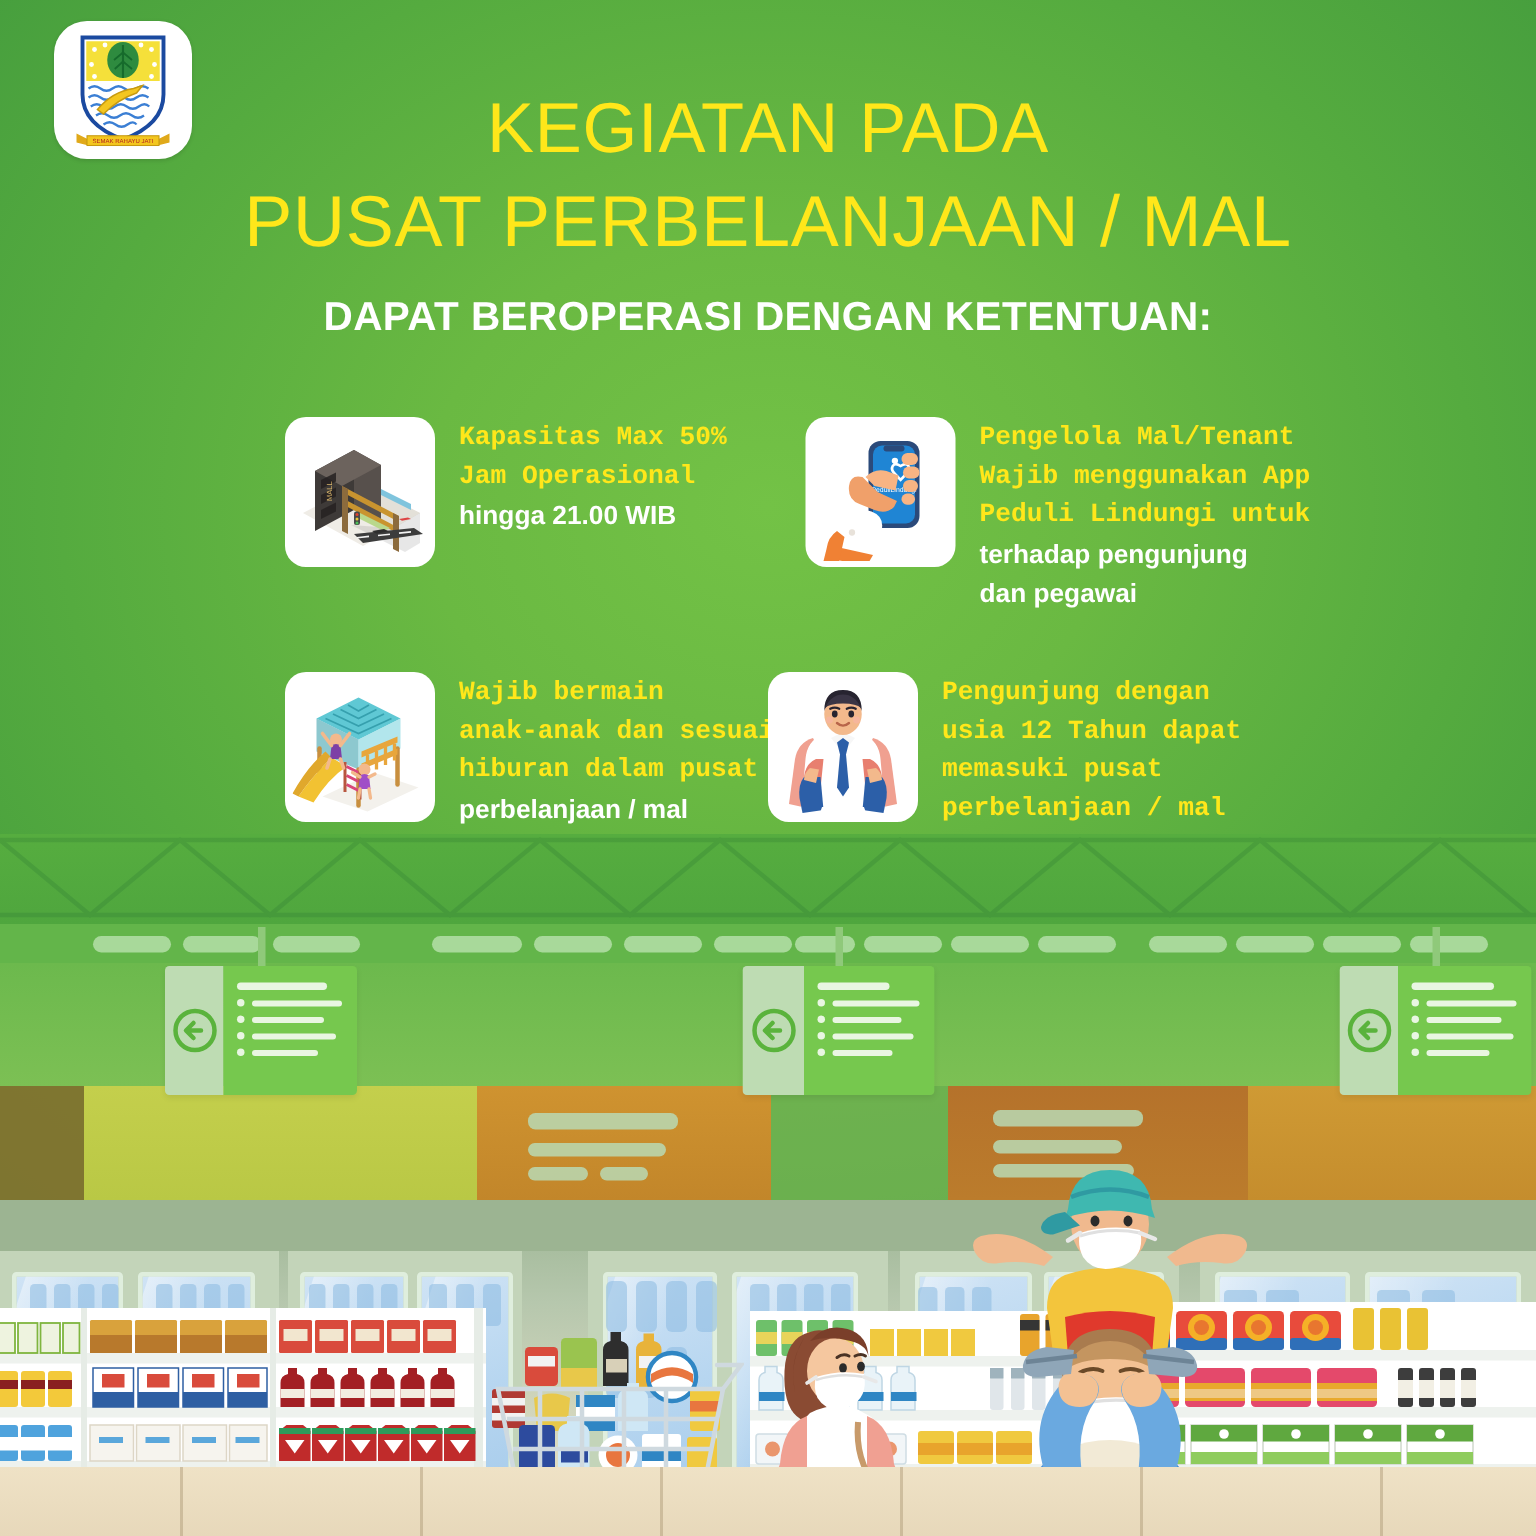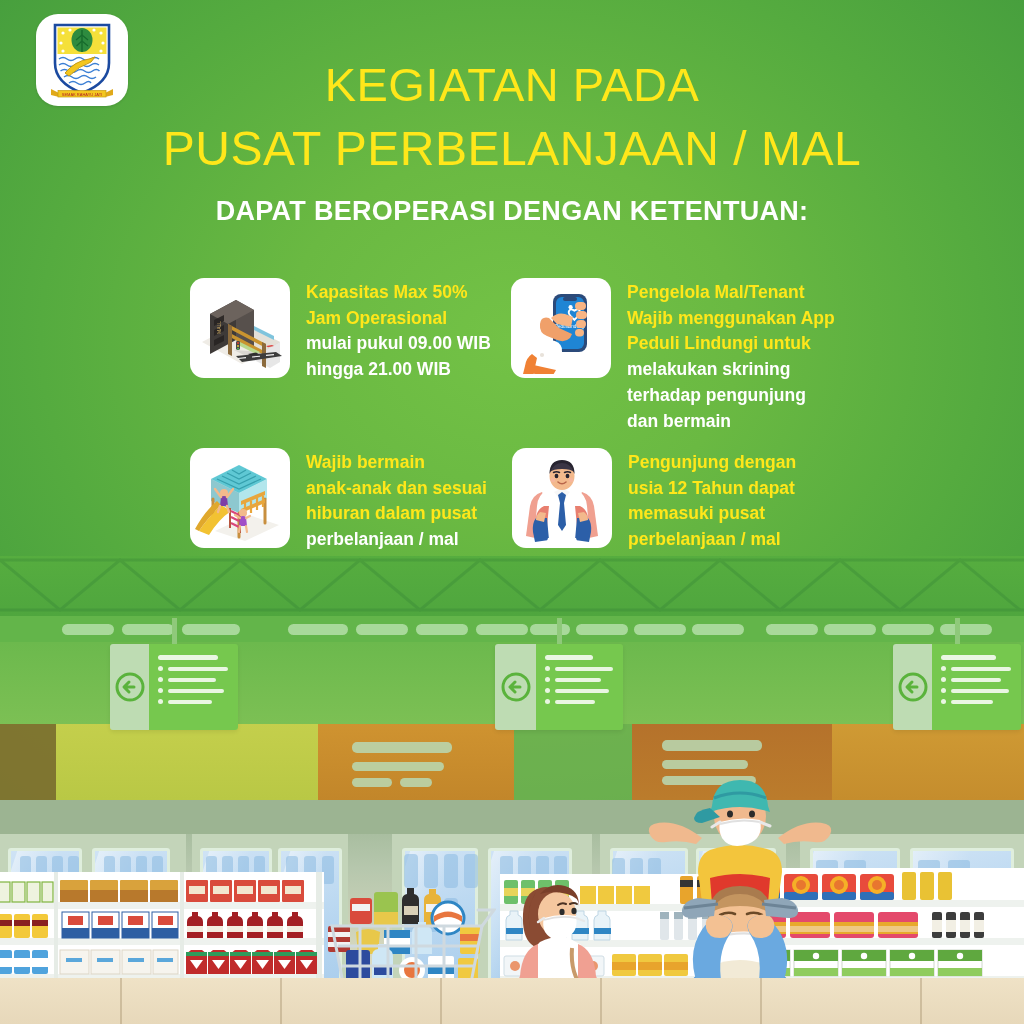"Kapasitas Max 50%" .ptext .hl { font-family: none -> Liberation Mono, monospace }
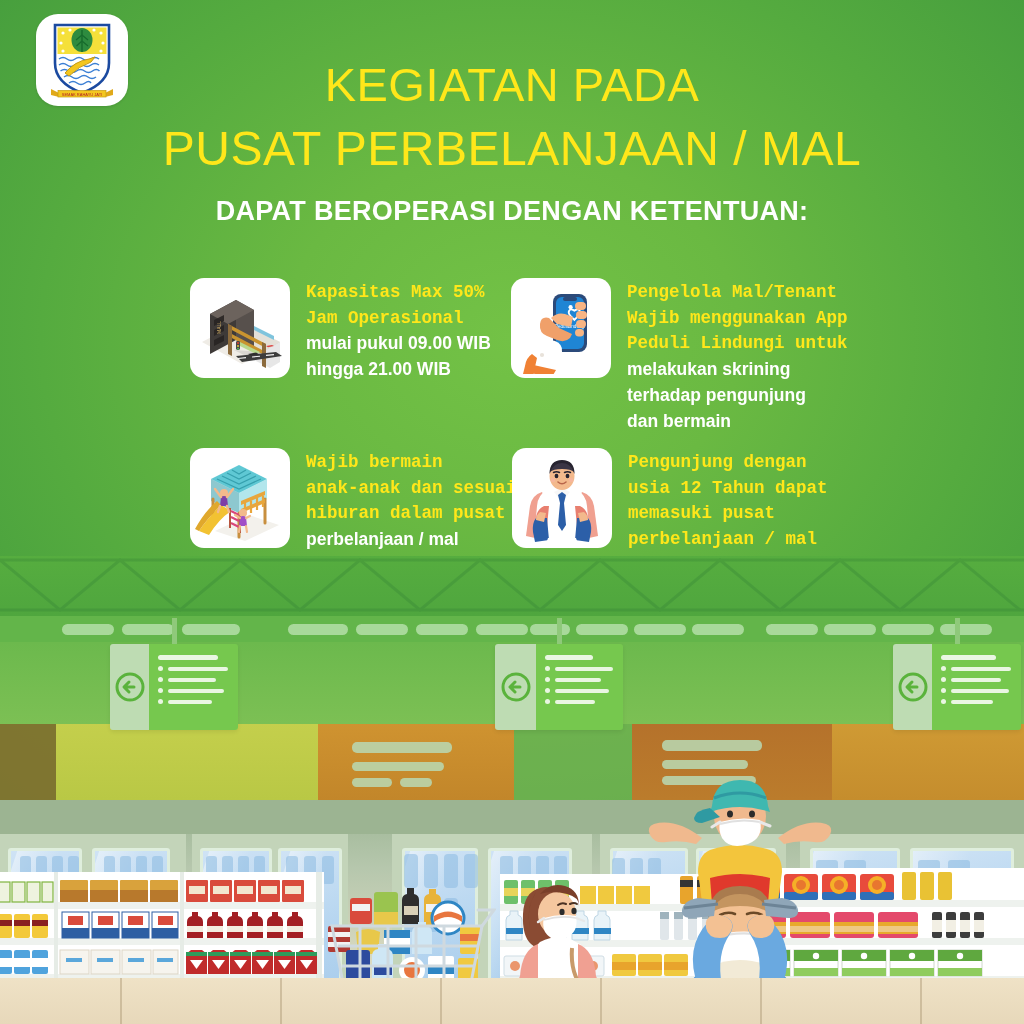"Pengelola Mal/Tenant" .p2 { left: 511px -> 537px }
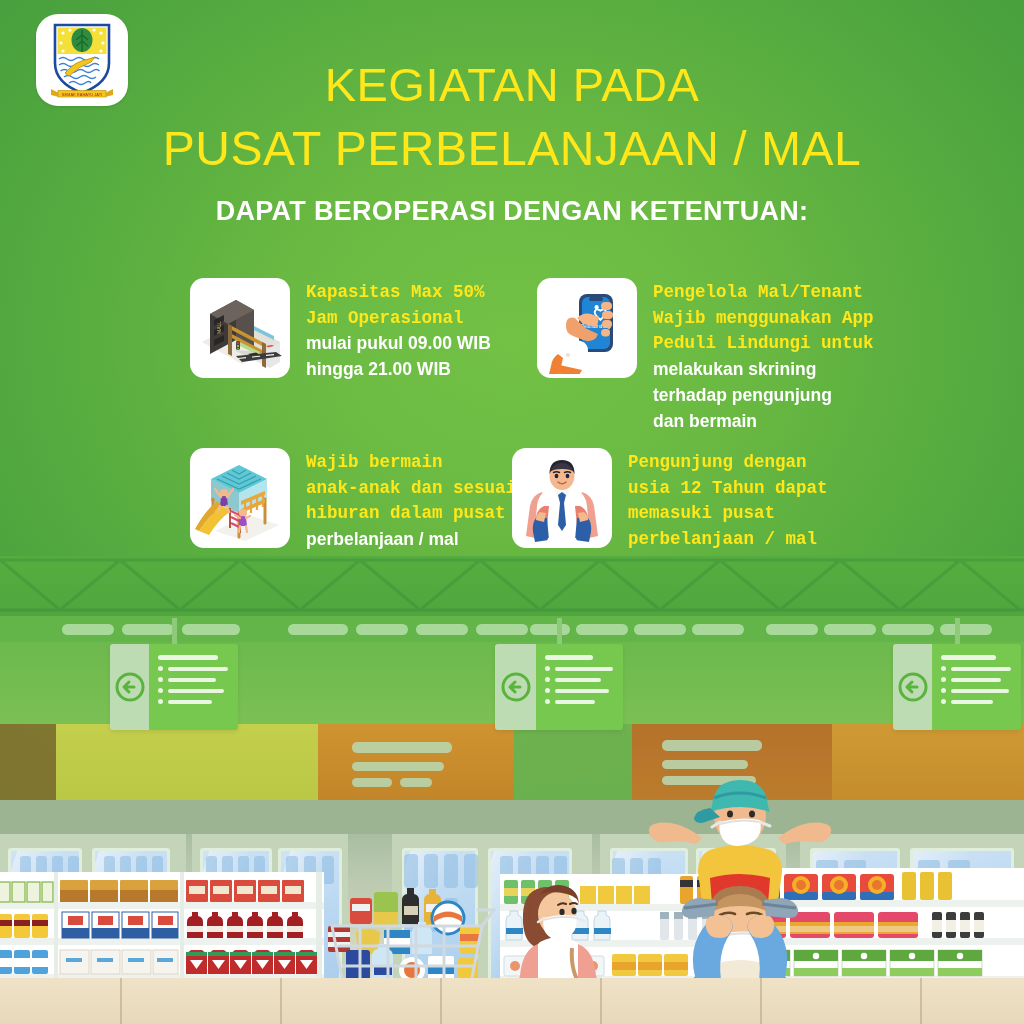"mulai pukul 09.00 WIB" p.wh { html: <p>mulai pukul 09.00 WIB</p> -> none }
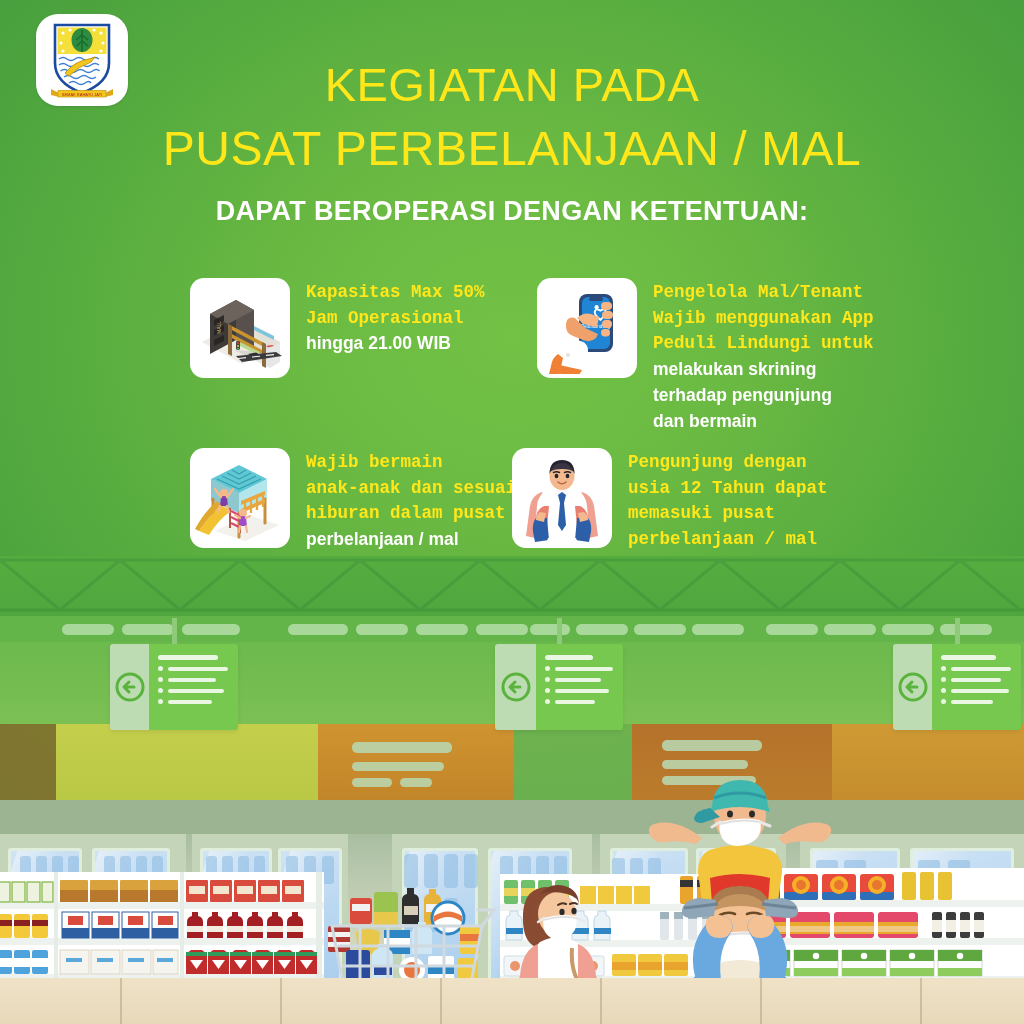"melakukan skrining" p.wh { html: <p>melakukan skrining</p> -> none }
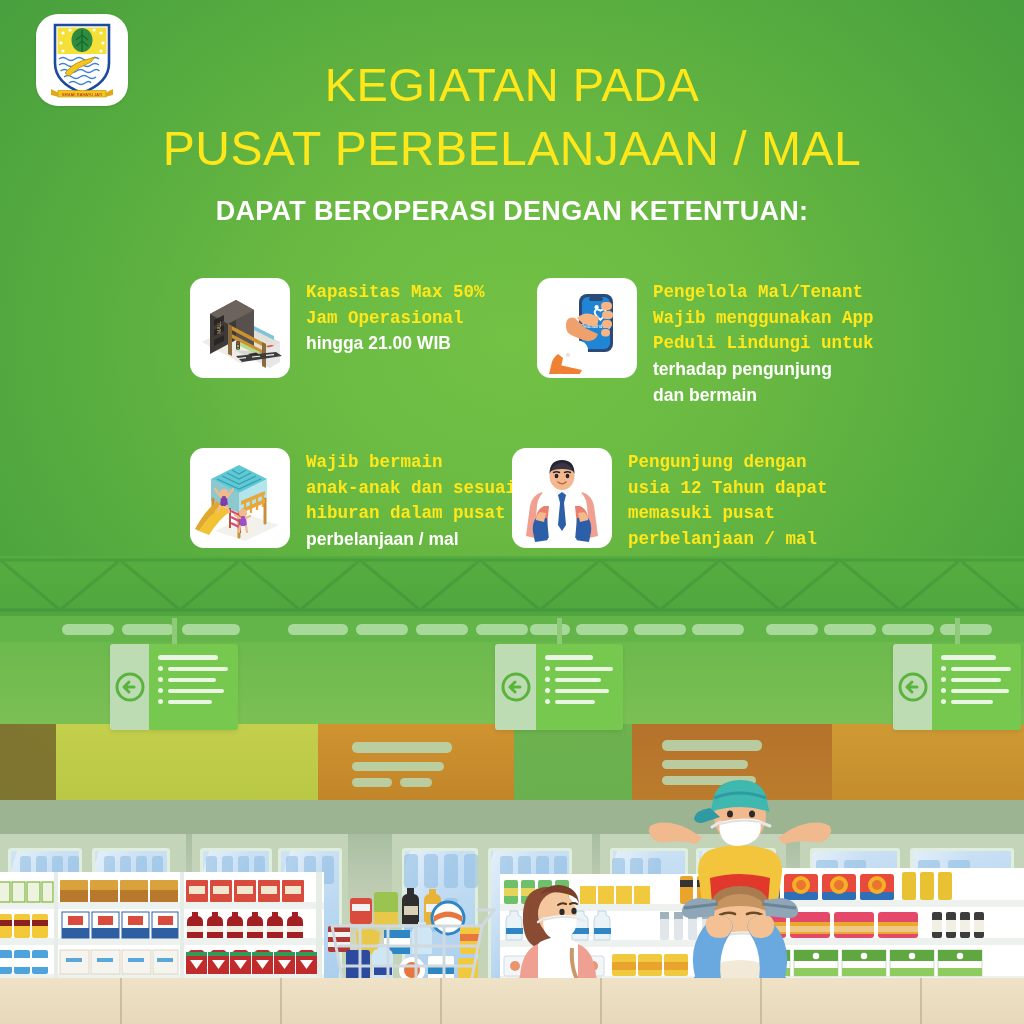"dan bermain" p.wh { text: bermain -> pegawai }
